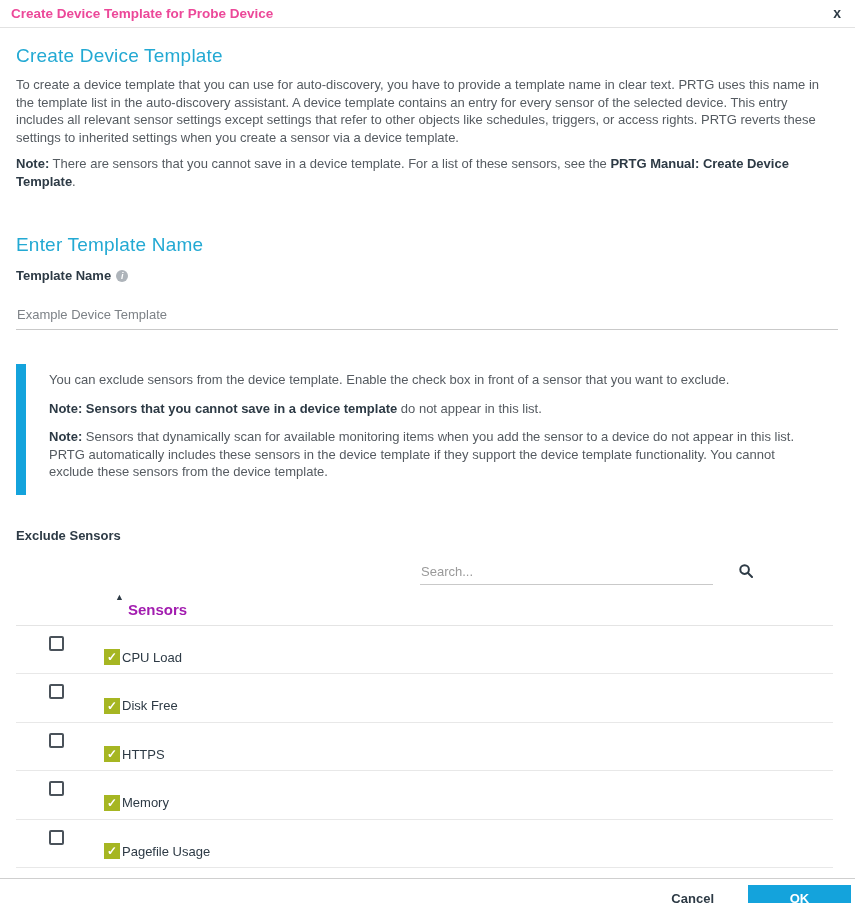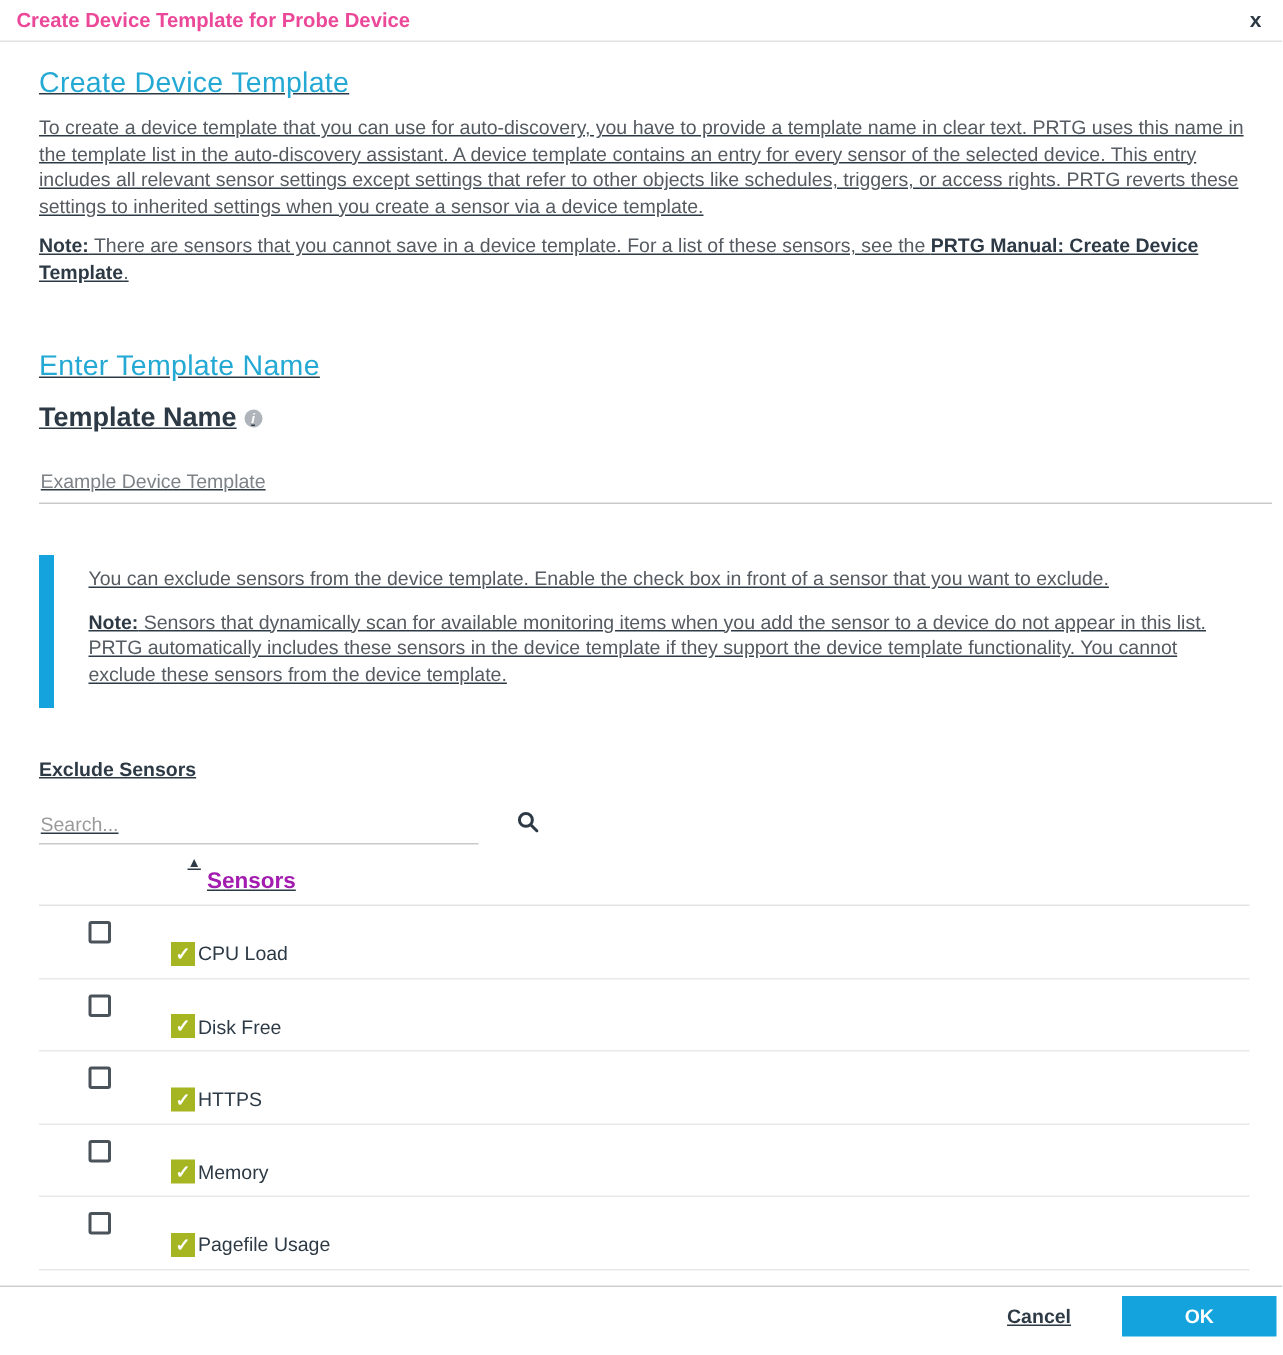"Create Device Template" .content { padding: 0 22px 0 26px -> 0 22px 0 16px; text-decoration: underline -> none }
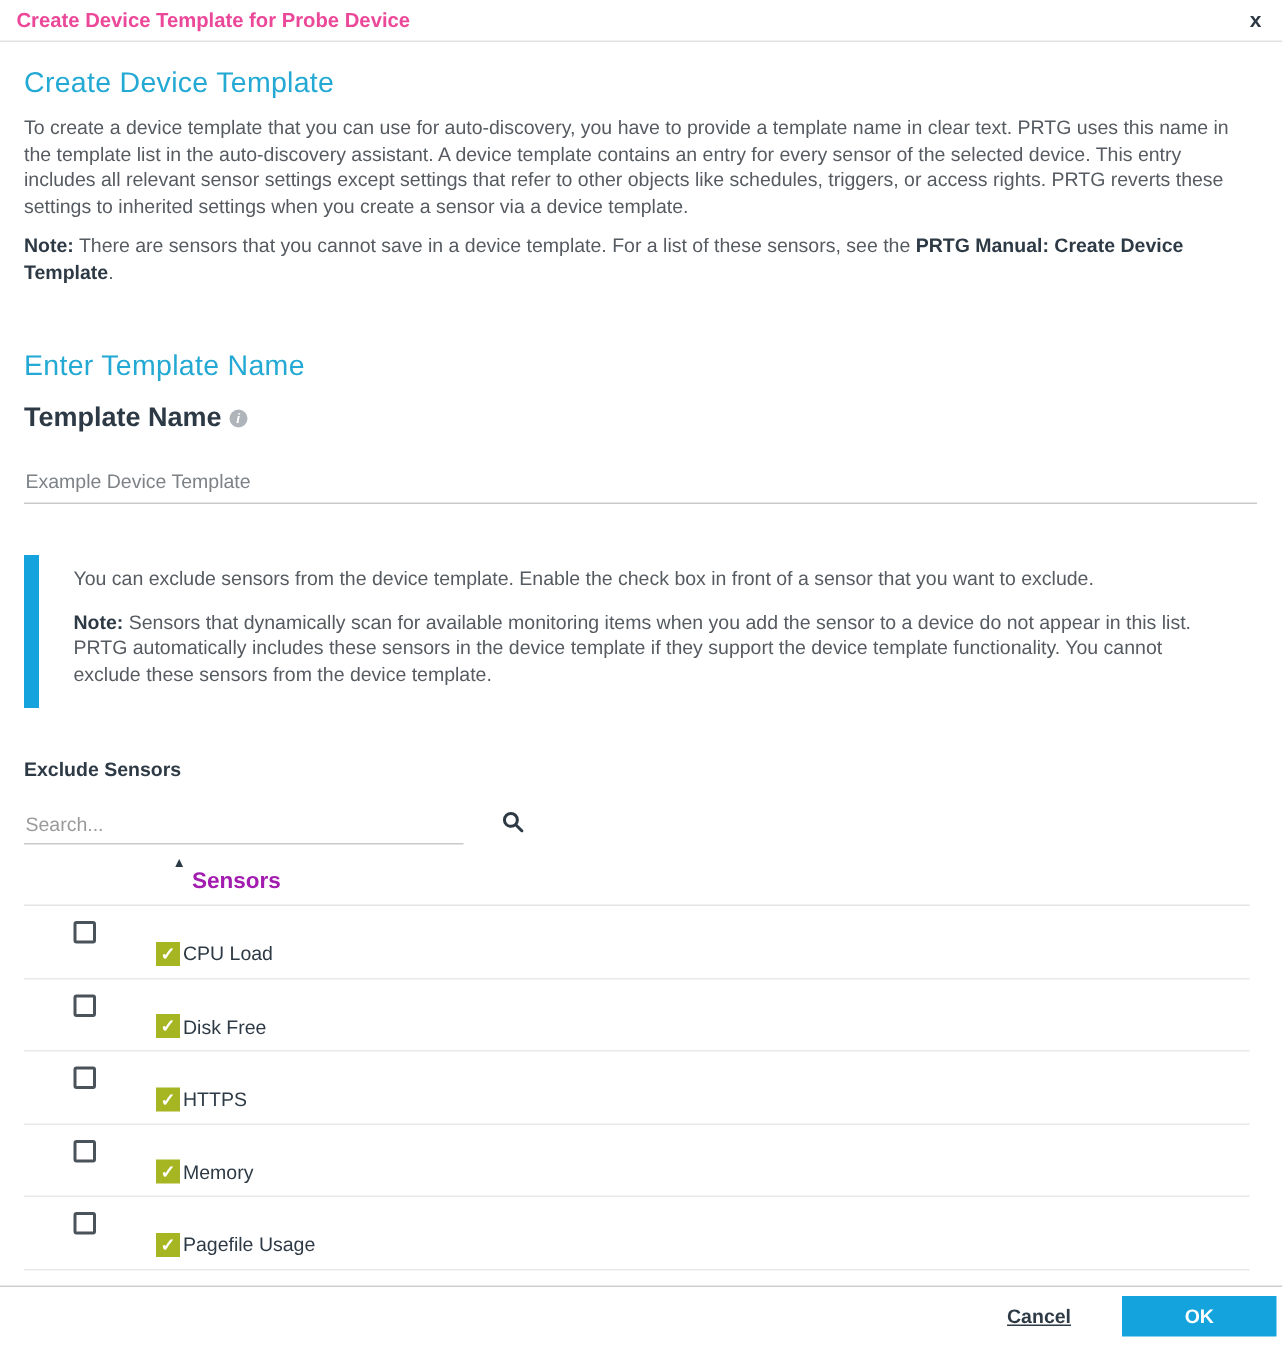"Template Name" .field-label { font-size: 18px -> 13px }
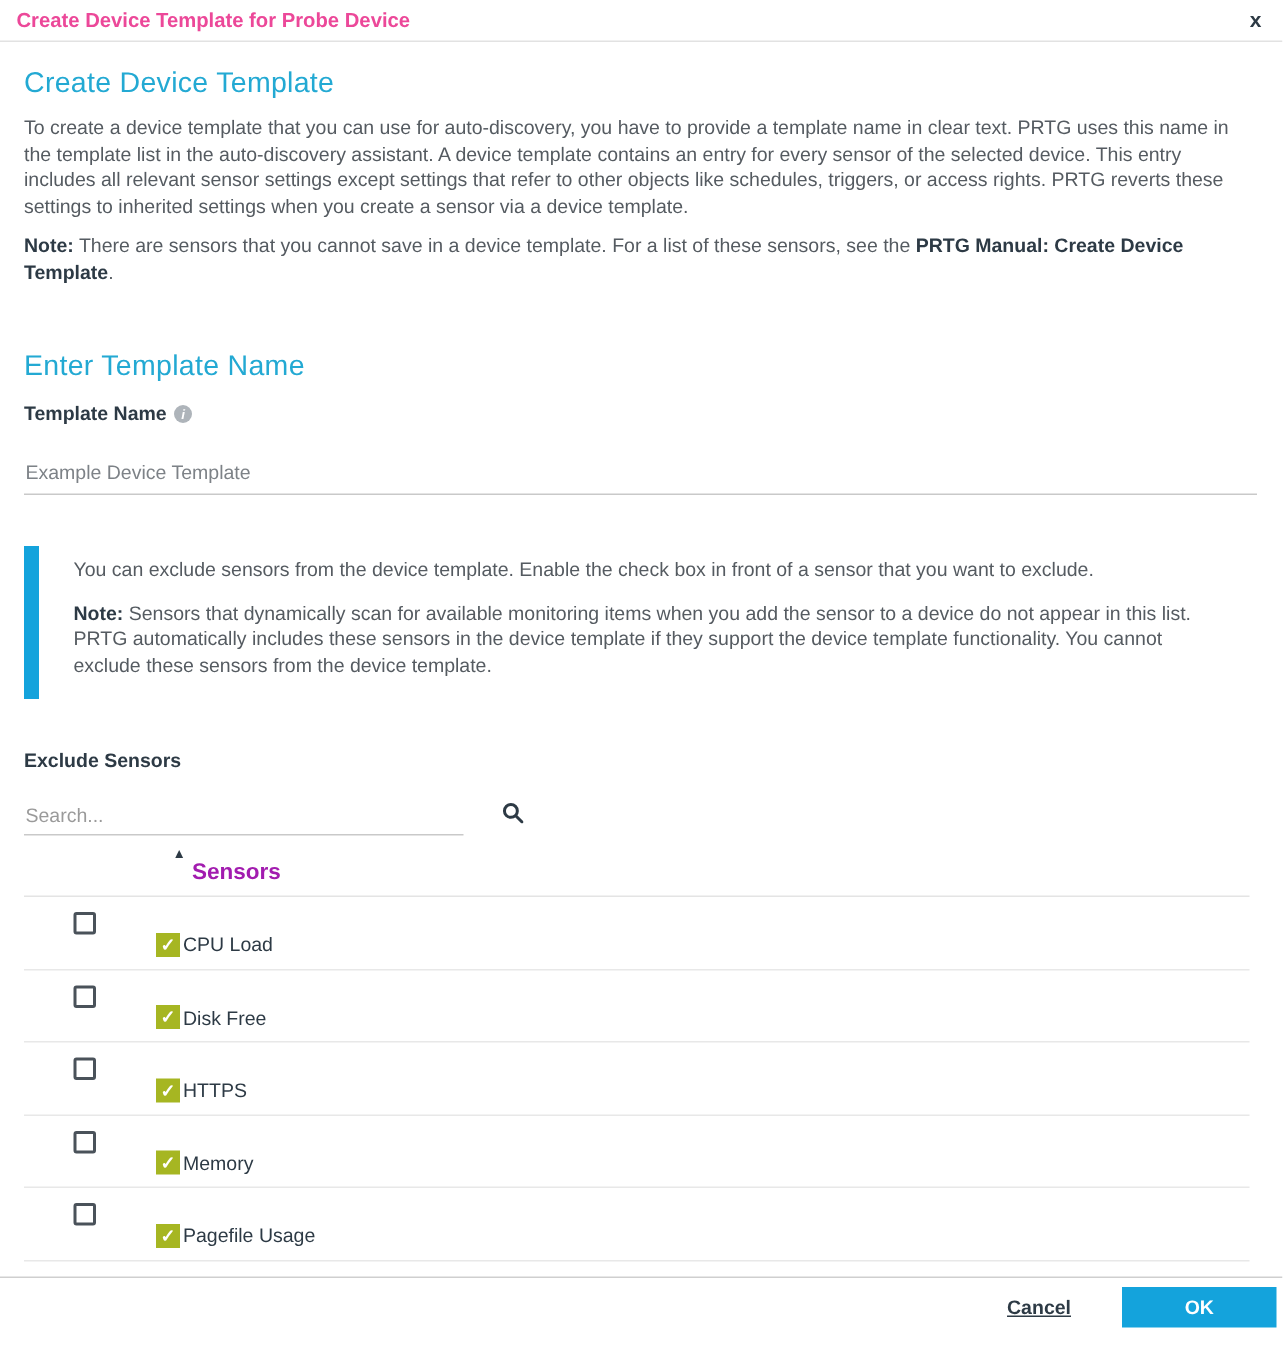"Note: Sensors that you cannot" p { html: none -> <p><span>Note:</span><a> Sensors that you cannot save in a device template</a><span> do not appear in this list.</span></p> }
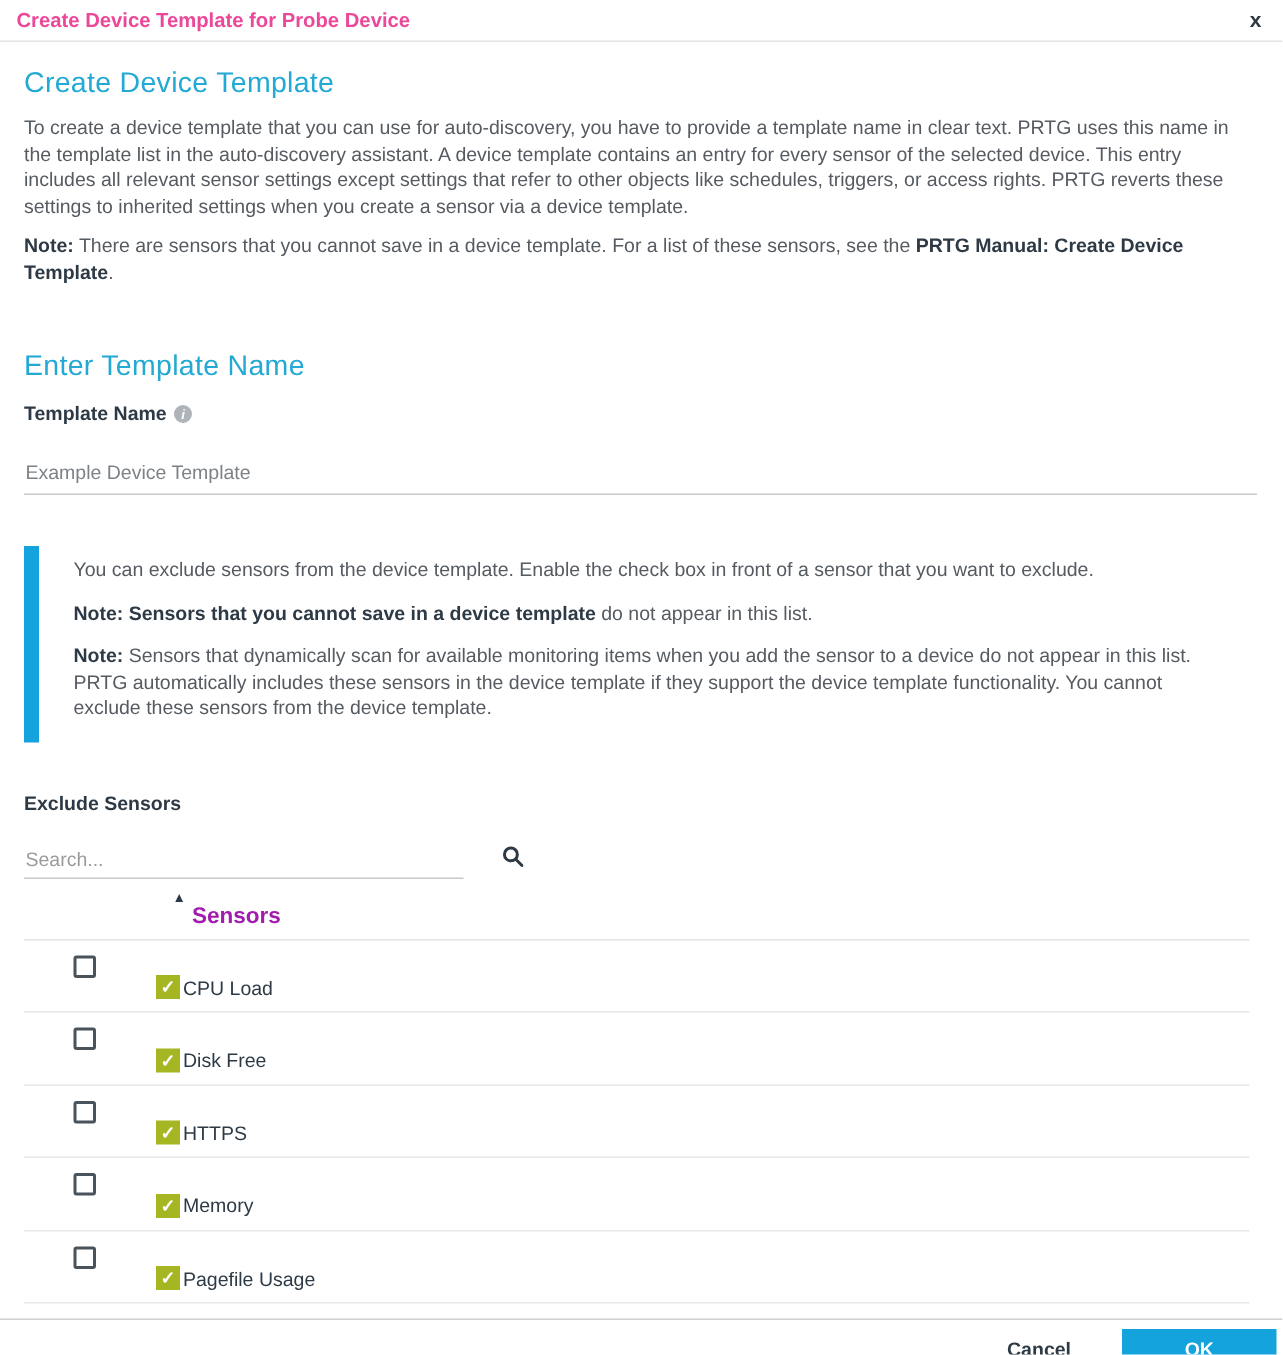"Search..." .search-row { justify-content: none -> flex-end }
